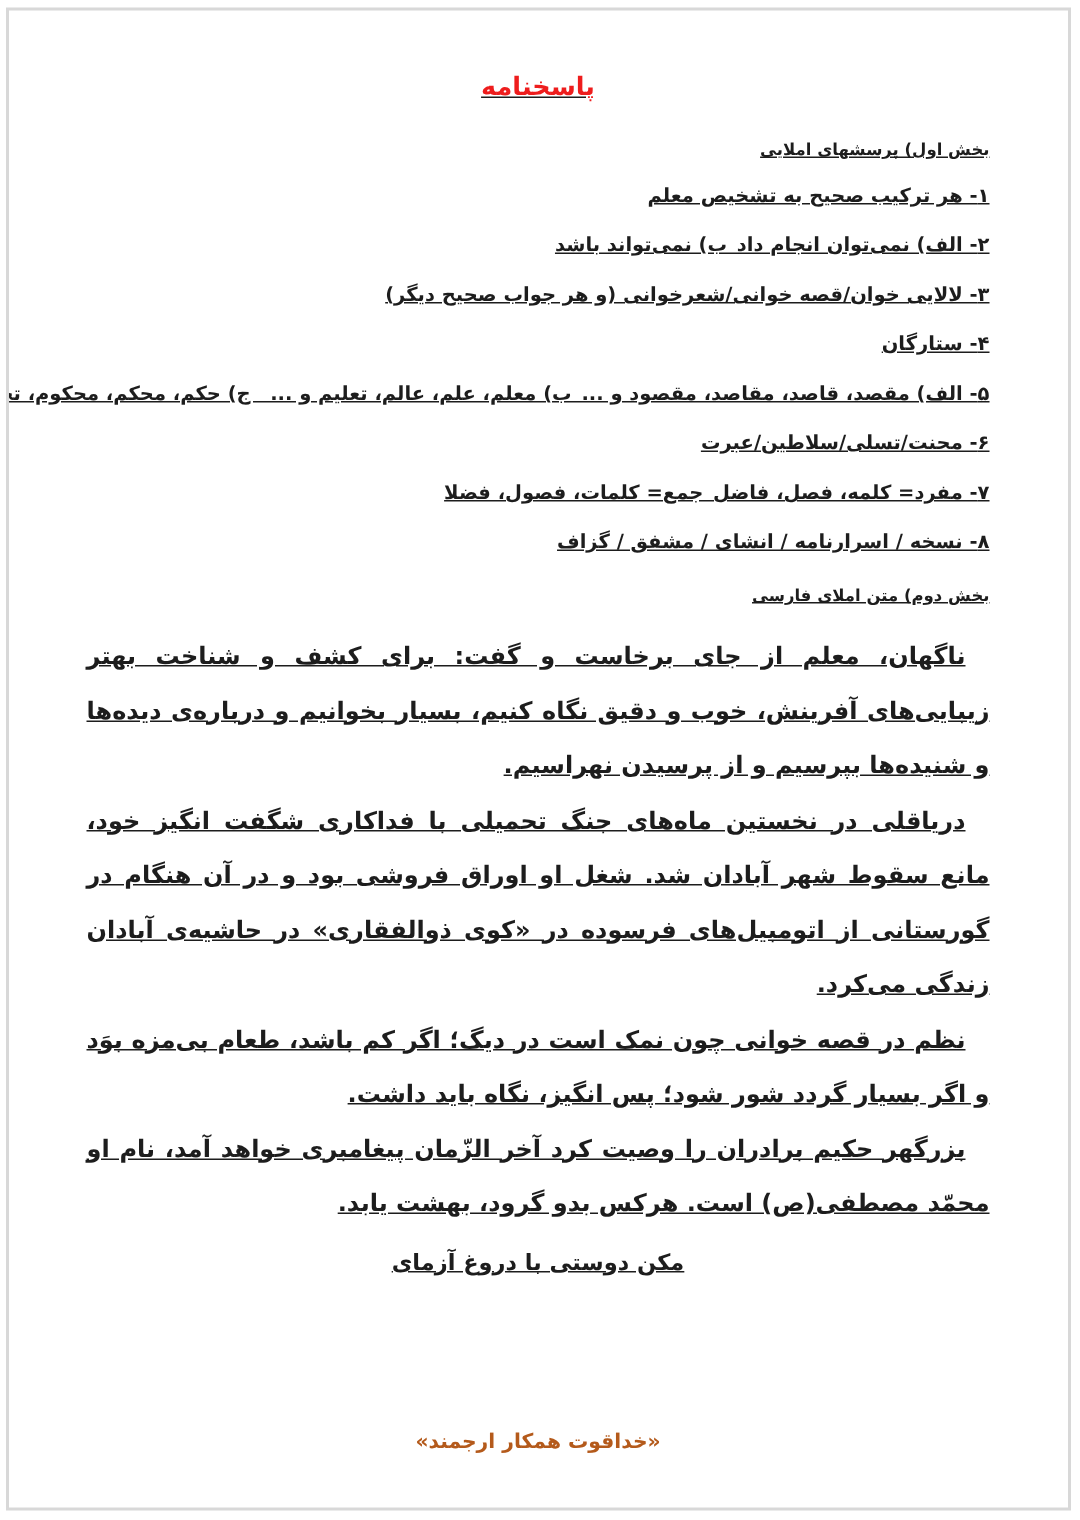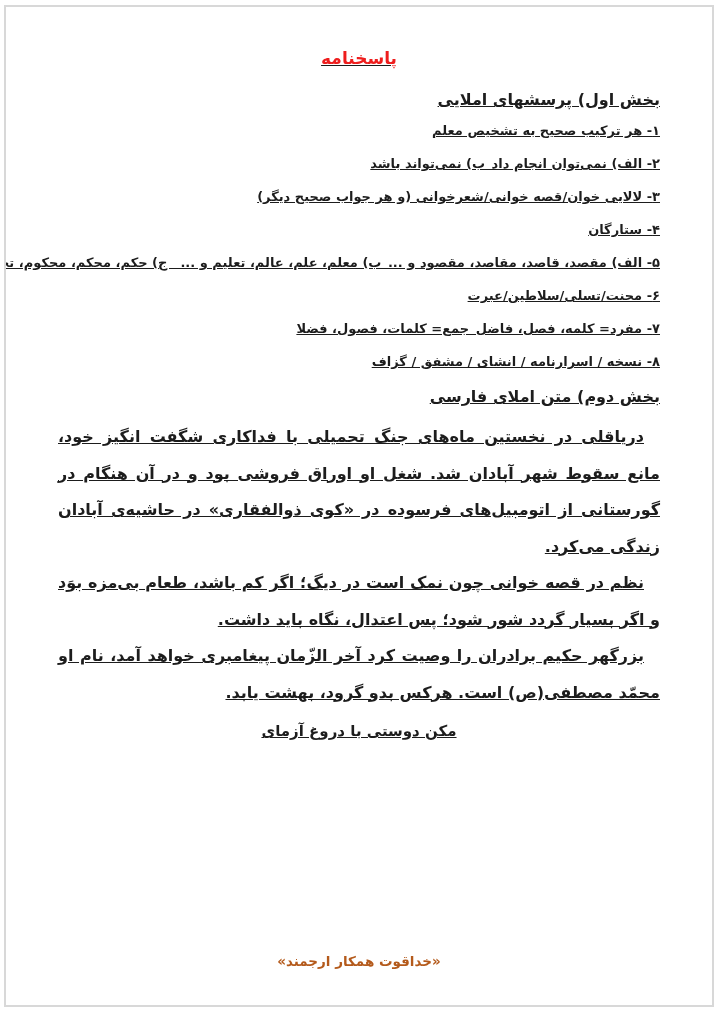"بخش اول) پرسشهای املایی" .section-heading { font-size: 16px -> 11px }
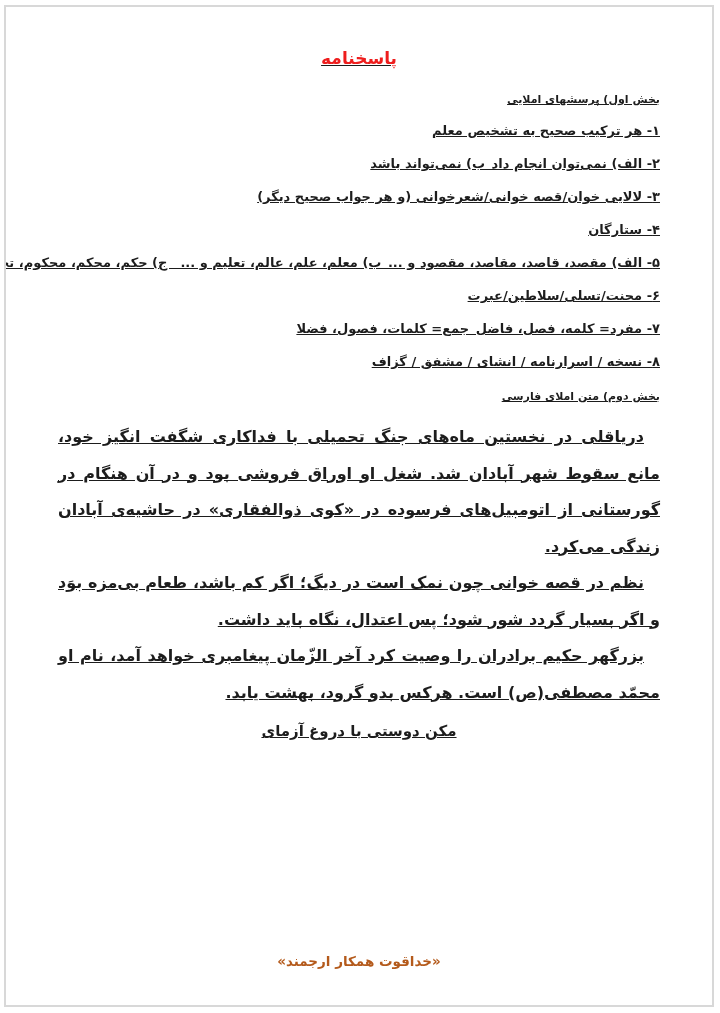"ناگهان، معلم از جای برخاست" p { html: none -> <p>ناگهان، معلم از جای برخاست و گفت: برای کشف و شناخت بهتر زیبایی‌های آفرینش، خوب و دقیق نگاه کنیم، بسیار بخوانیم و درباره‌ی دیده‌ها و شنیده‌ها بپرسیم و از پرسیدن نهراسیم.</p> }
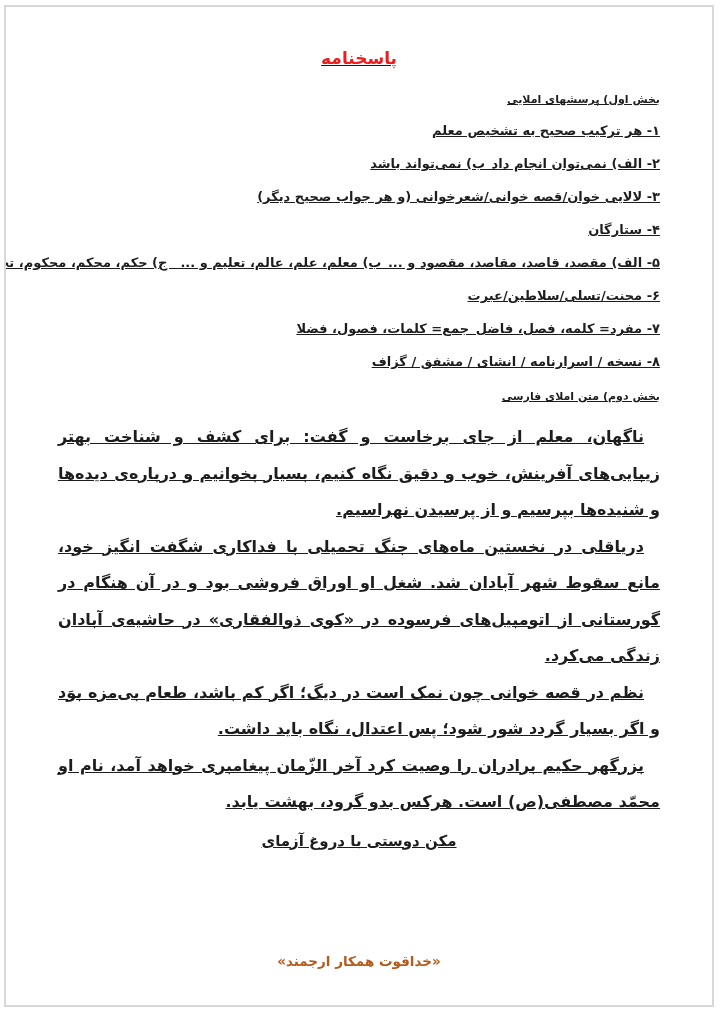"نظم در قصه خوانی چون" p { text: اعتدال -> انگیز }
